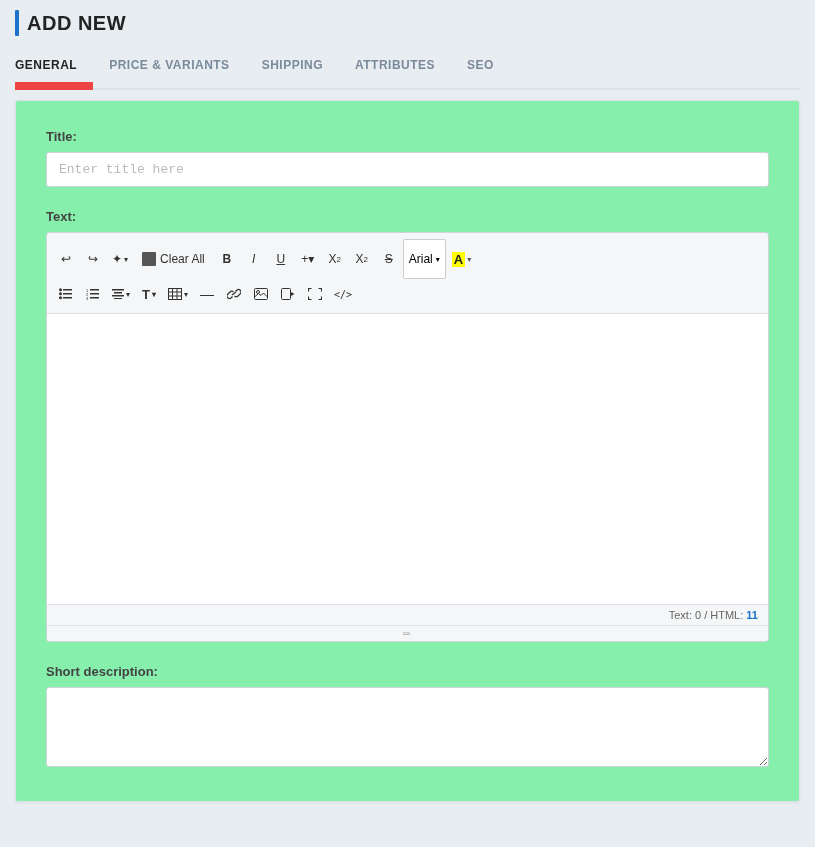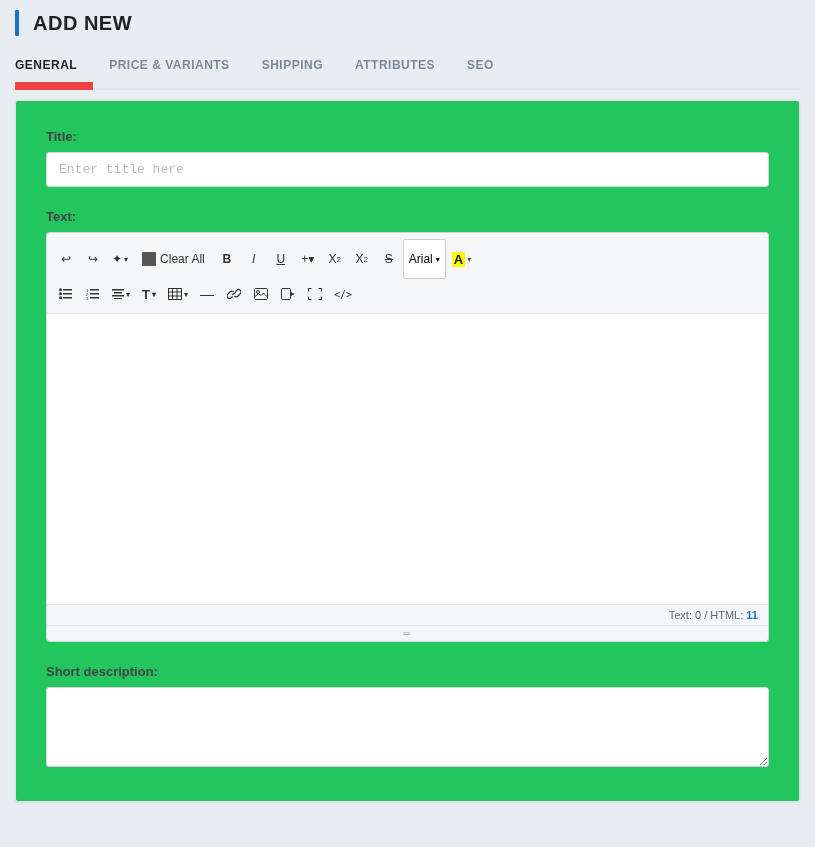"ADD NEW" .page-header { gap: 8px -> 2px }
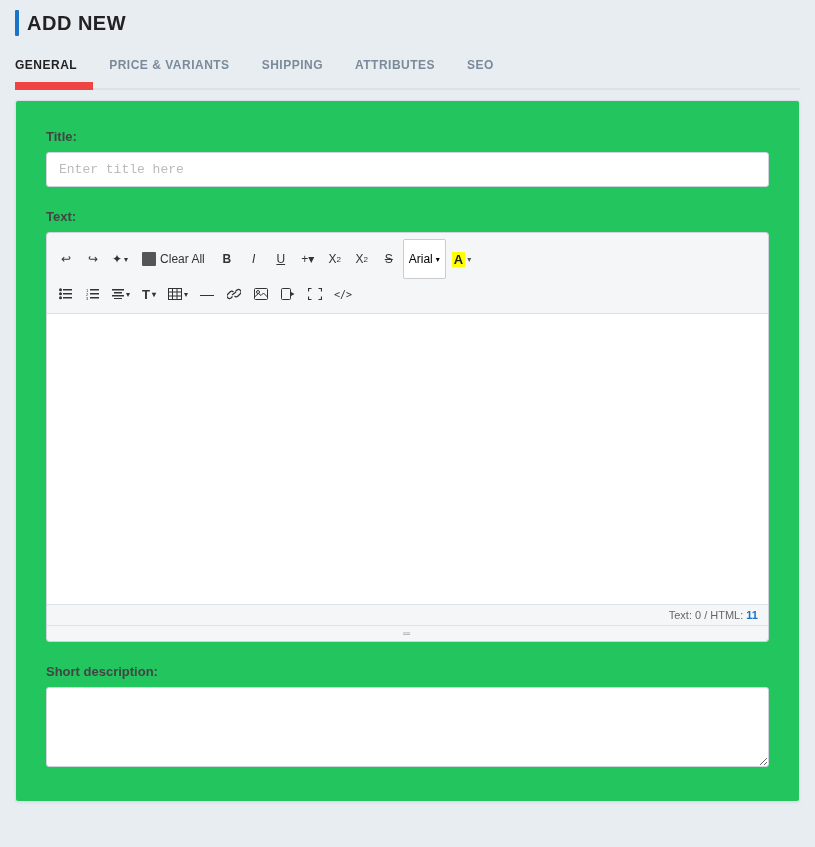"Title:" .content-card { background: #22c55e -> #86efac }
